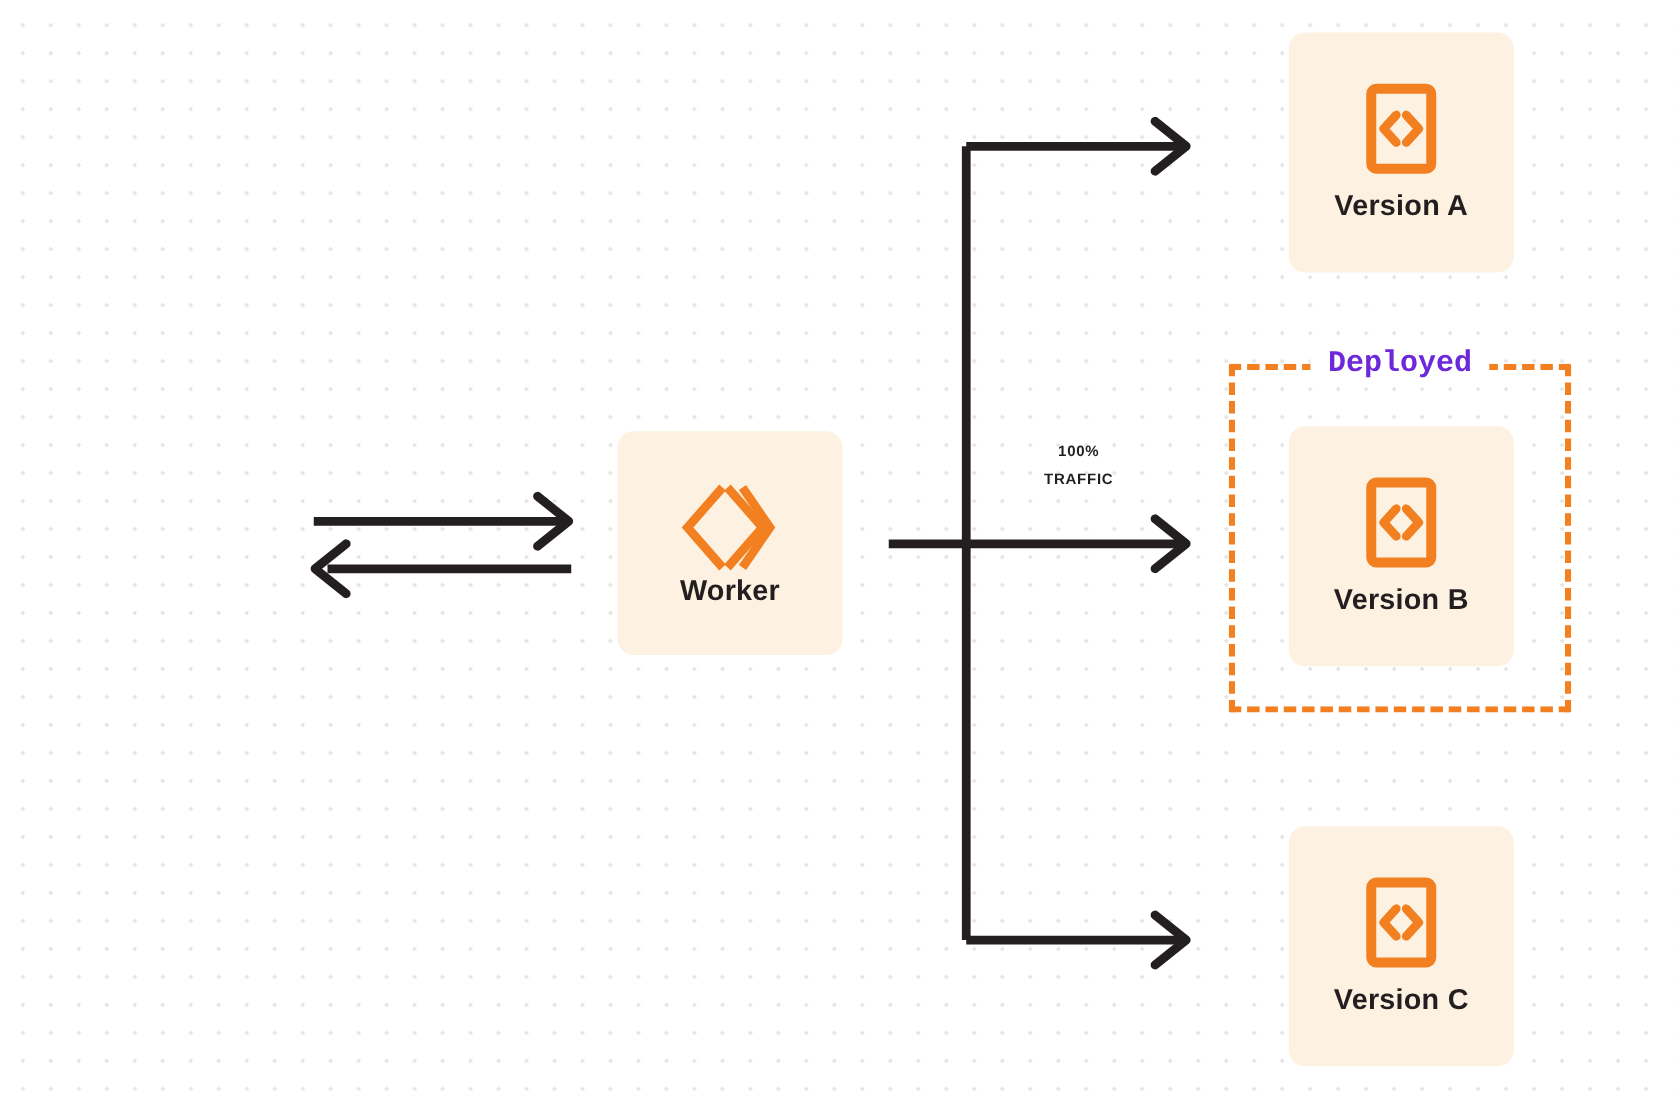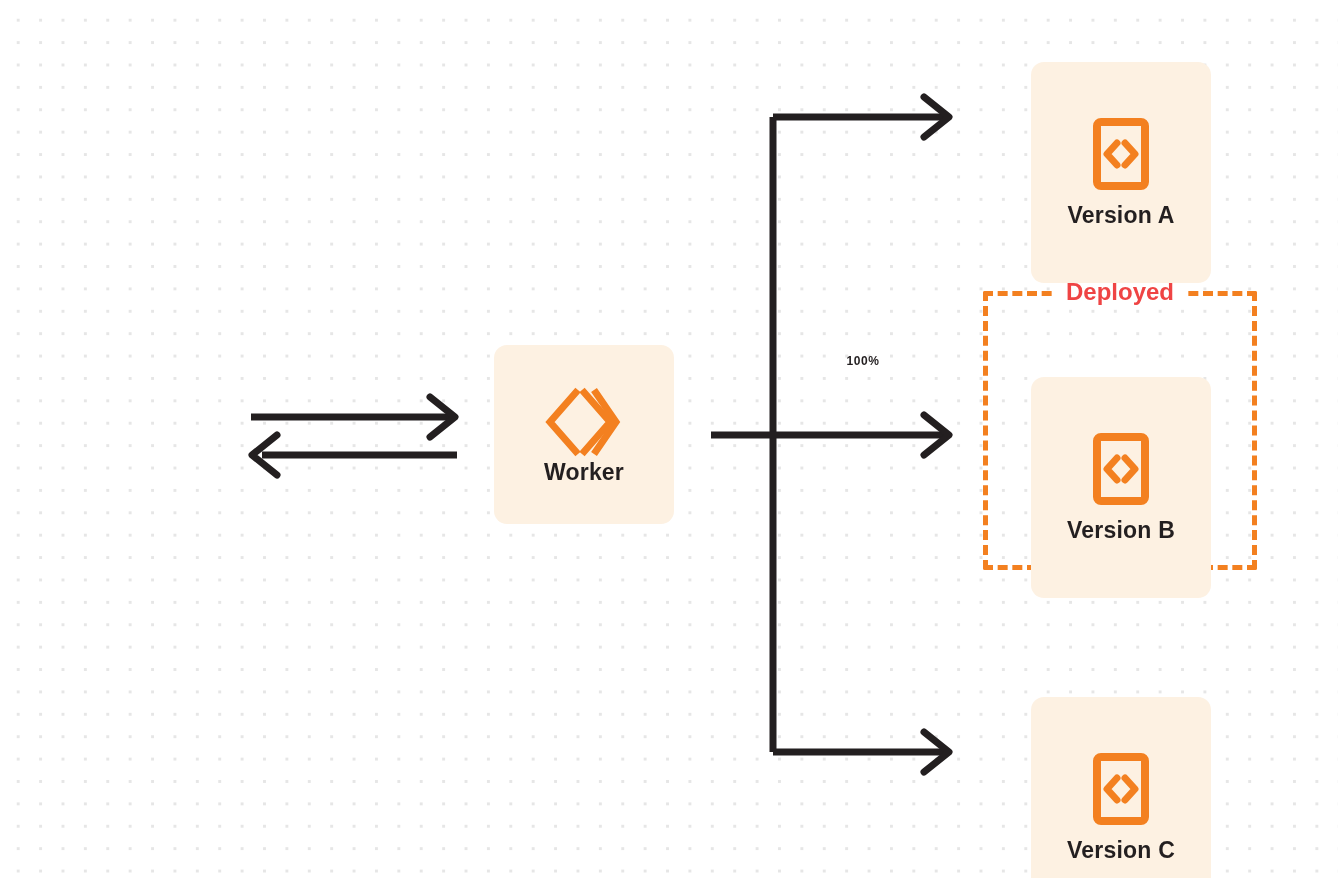"Version A" .version-node { height: 221px -> 192px; margin-top: 36px -> none }
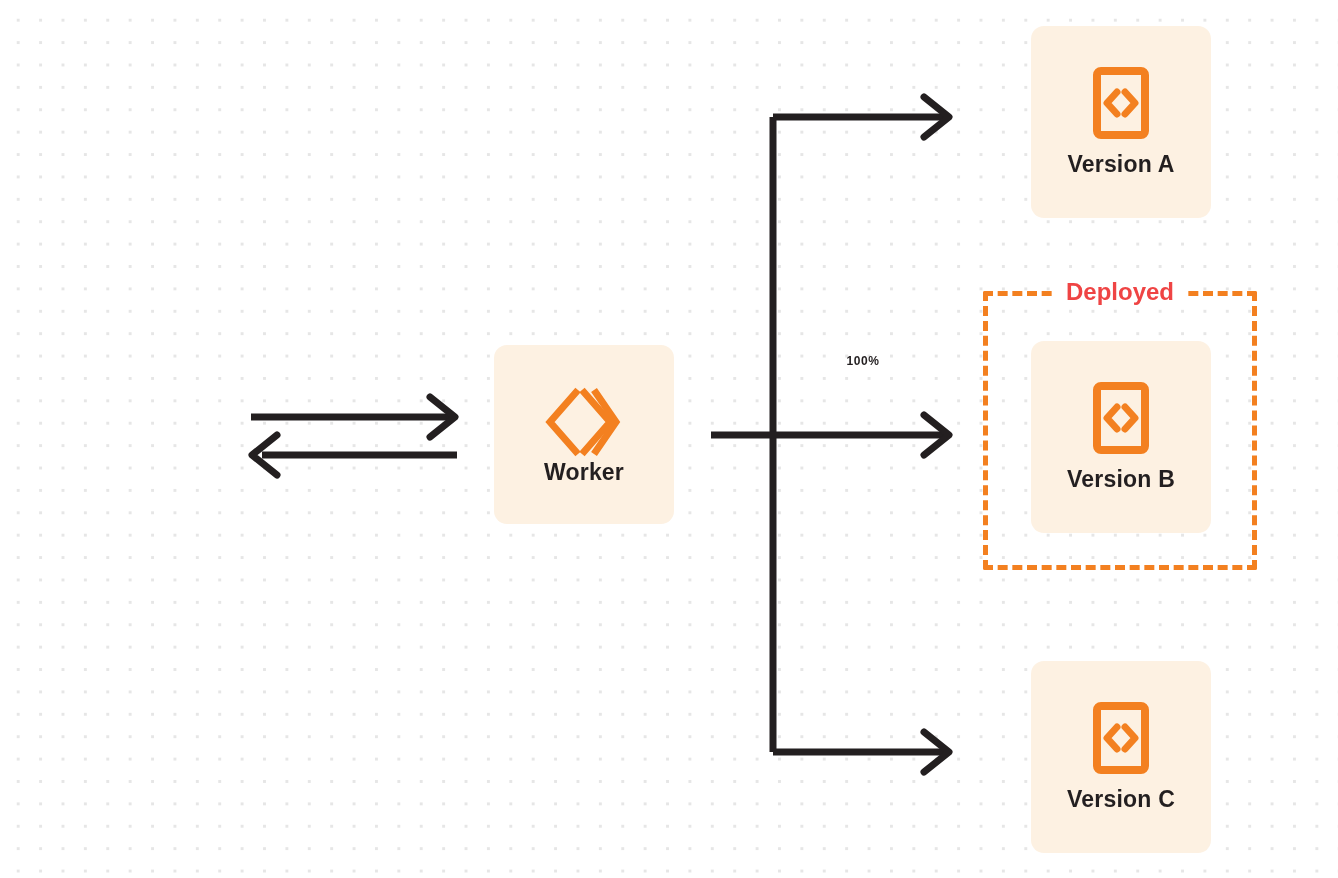"Deployed" #deployed-label { color: #ef4444 -> #6d28d9; font-family: none -> Liberation Mono, monospace }
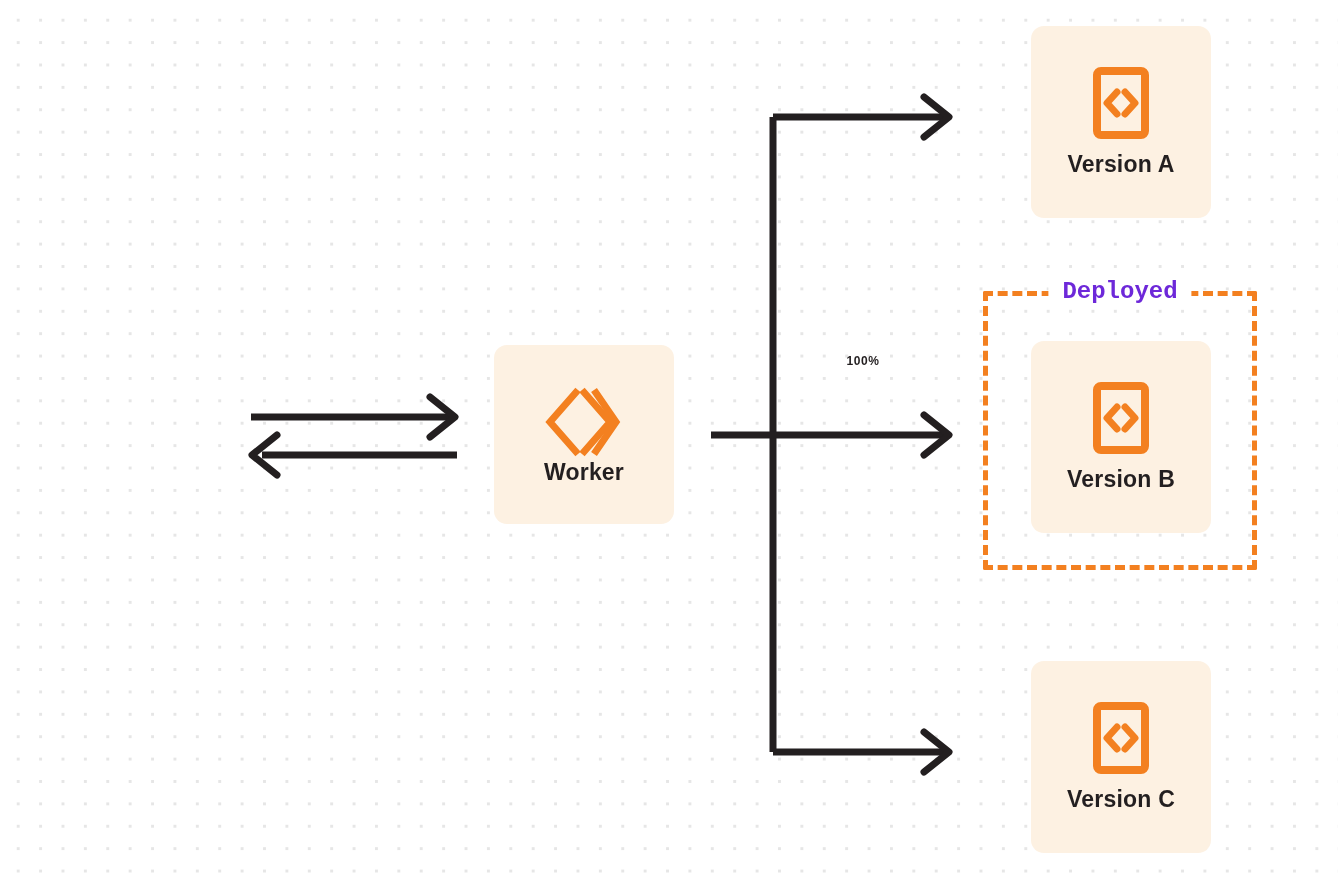"TRAFFIC" div { html: none -> <div>TRAFFIC</div> }
